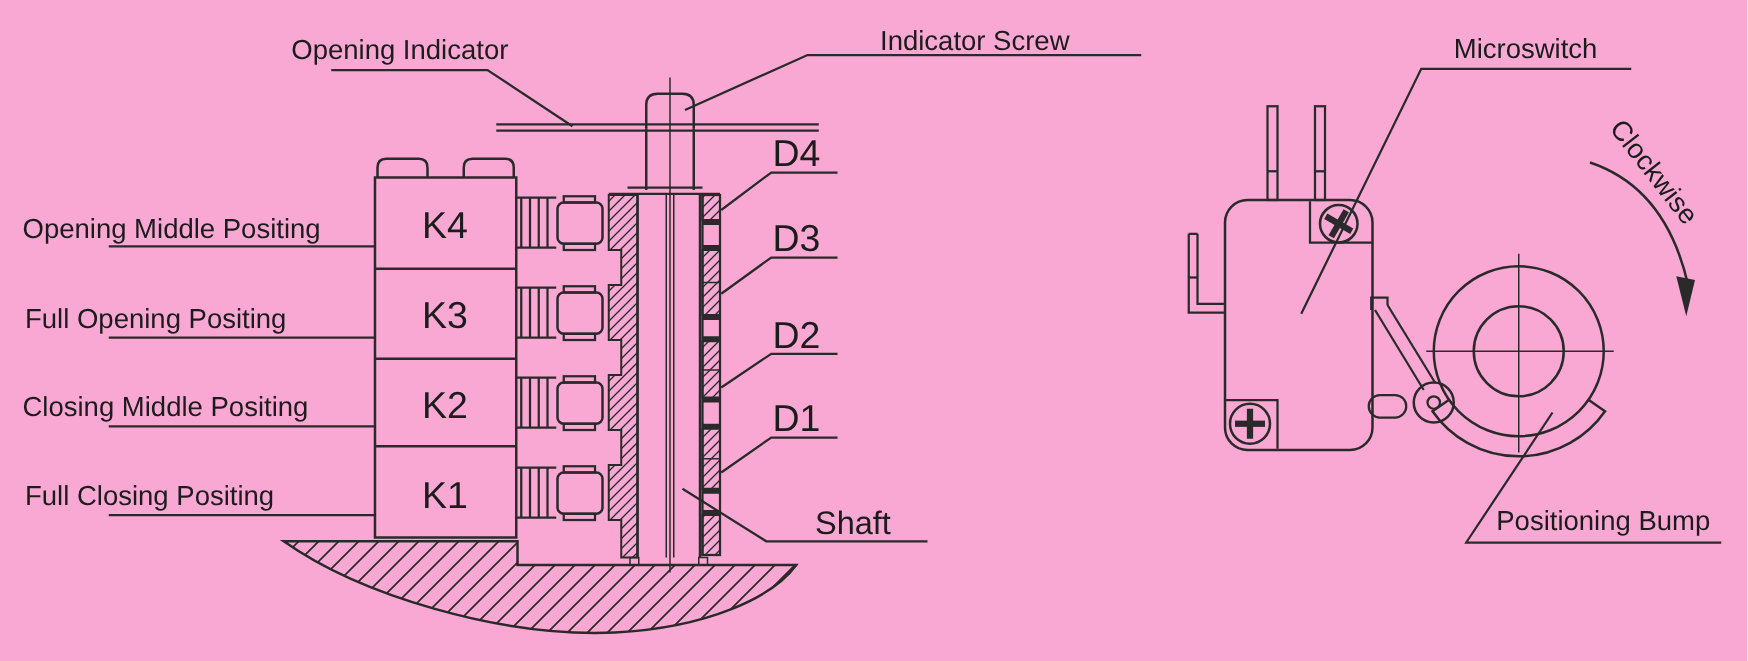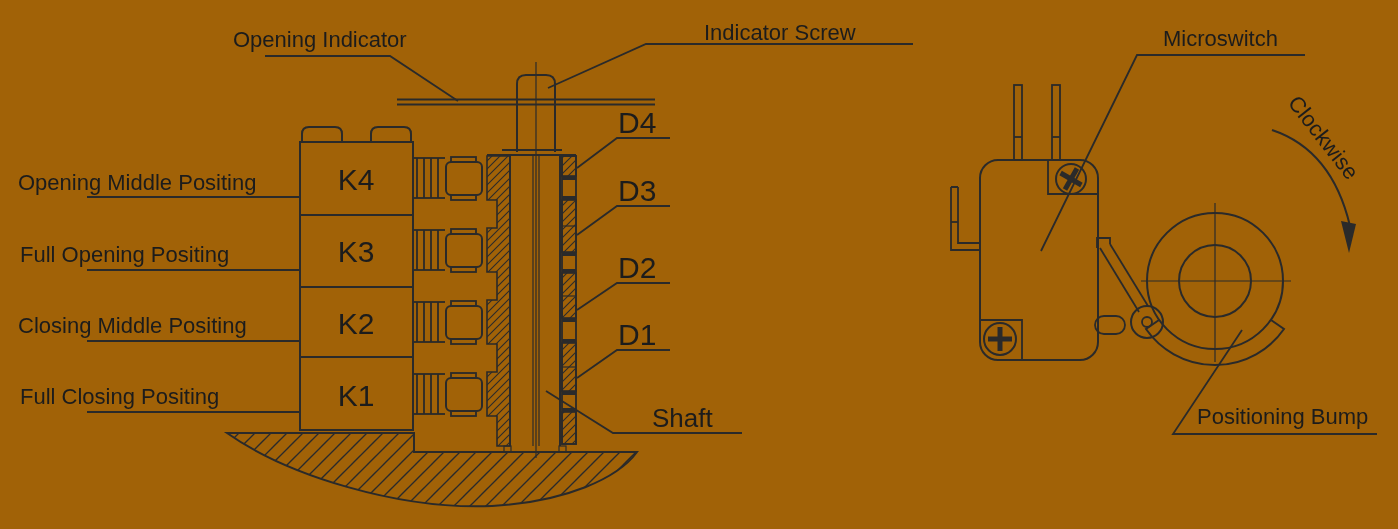"Opening Indicator" .canvas { background: #a16207 -> #f9a8d4 }
